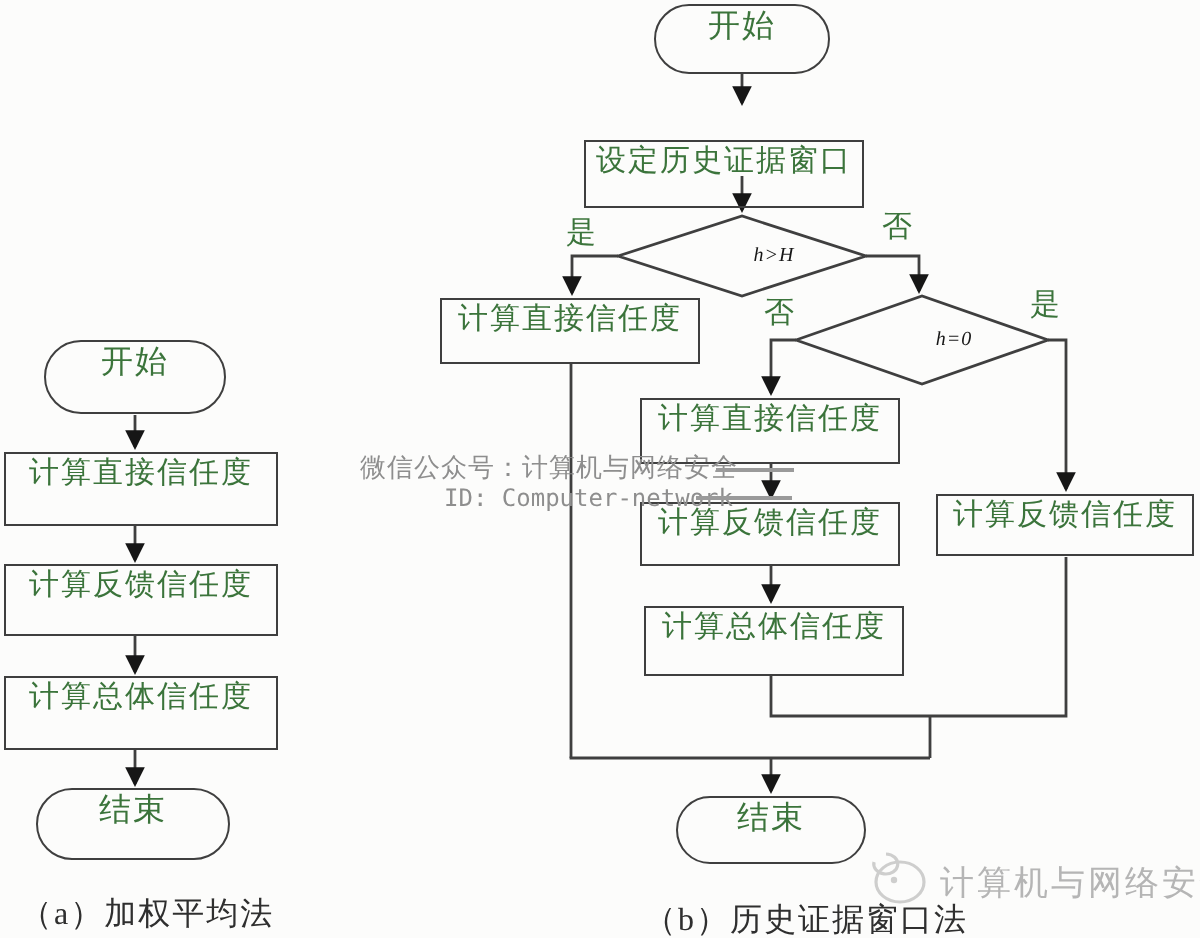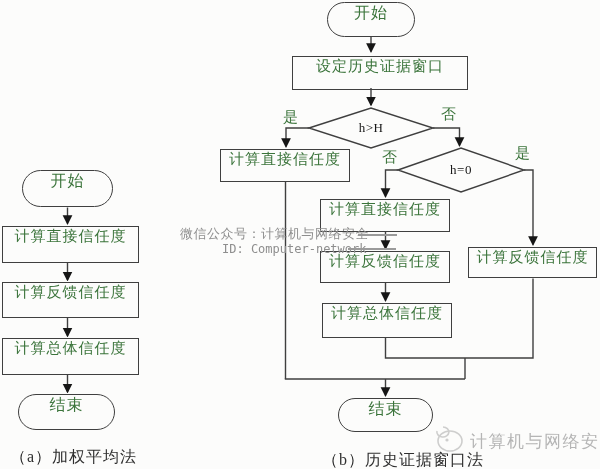"设定历史证据窗口" div.node { top: 56px -> 70px; width: 176px -> 140px }
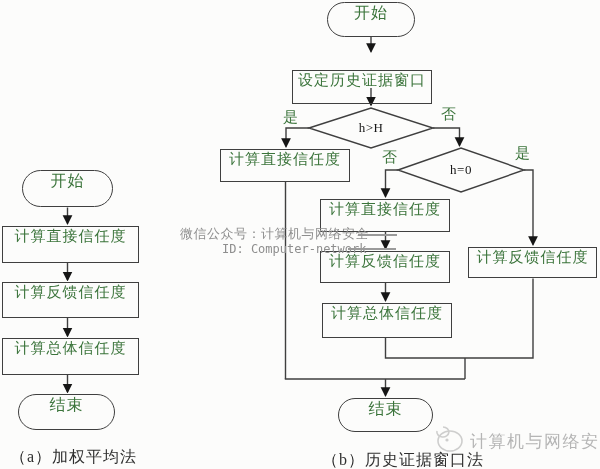"h>H" .cond { font-size: 13px -> 10px; font-style: none -> italic; margin-left: none -> 16px }
